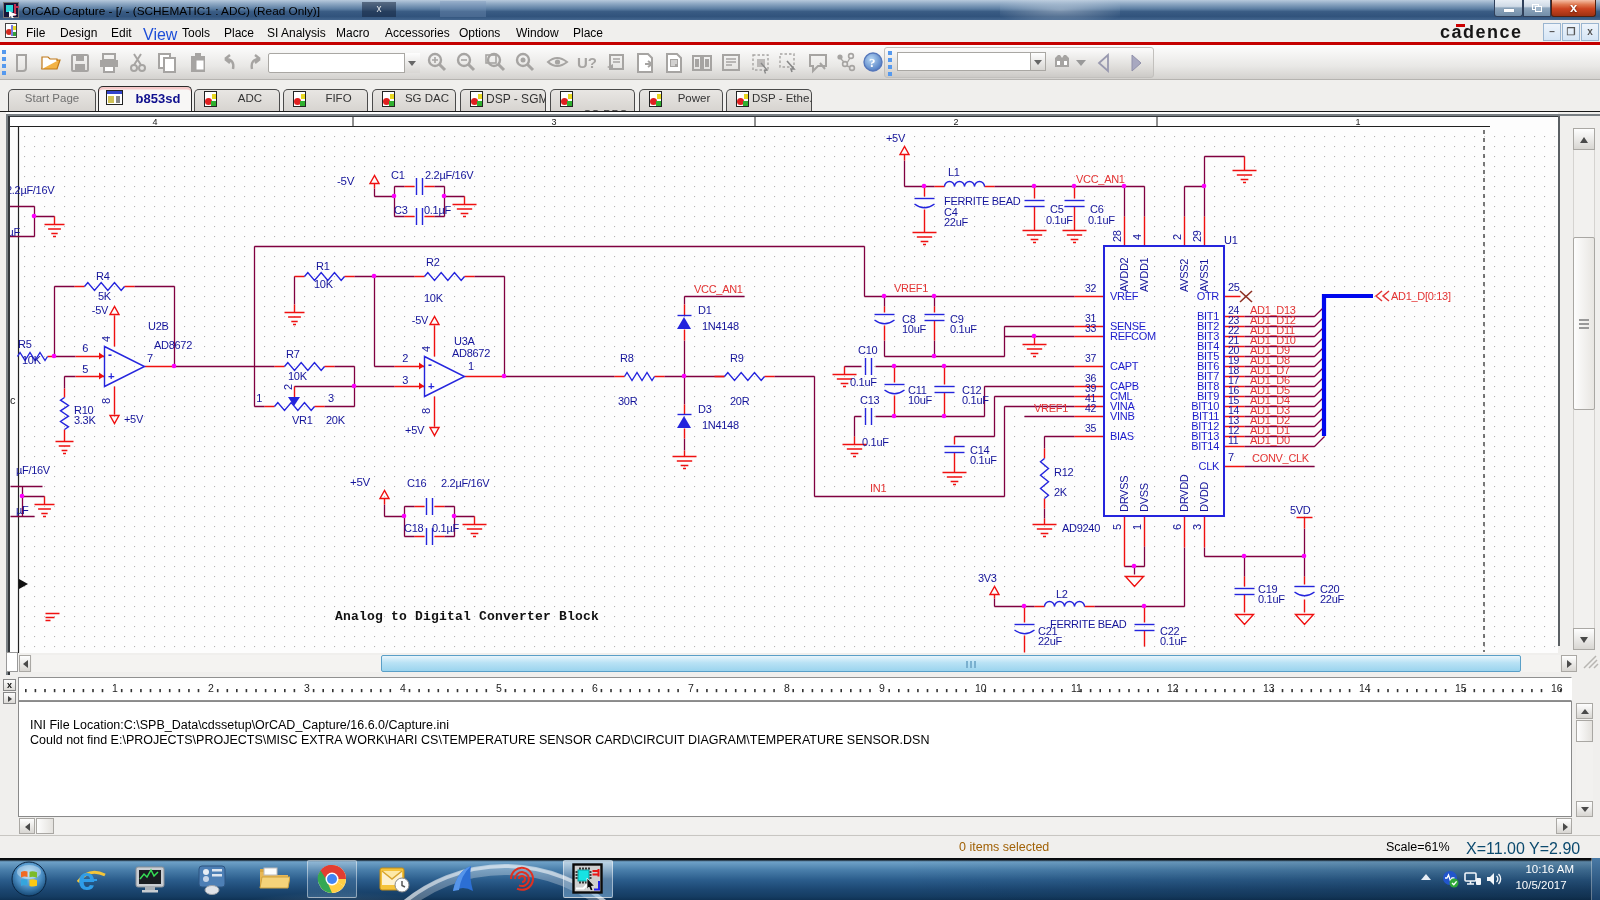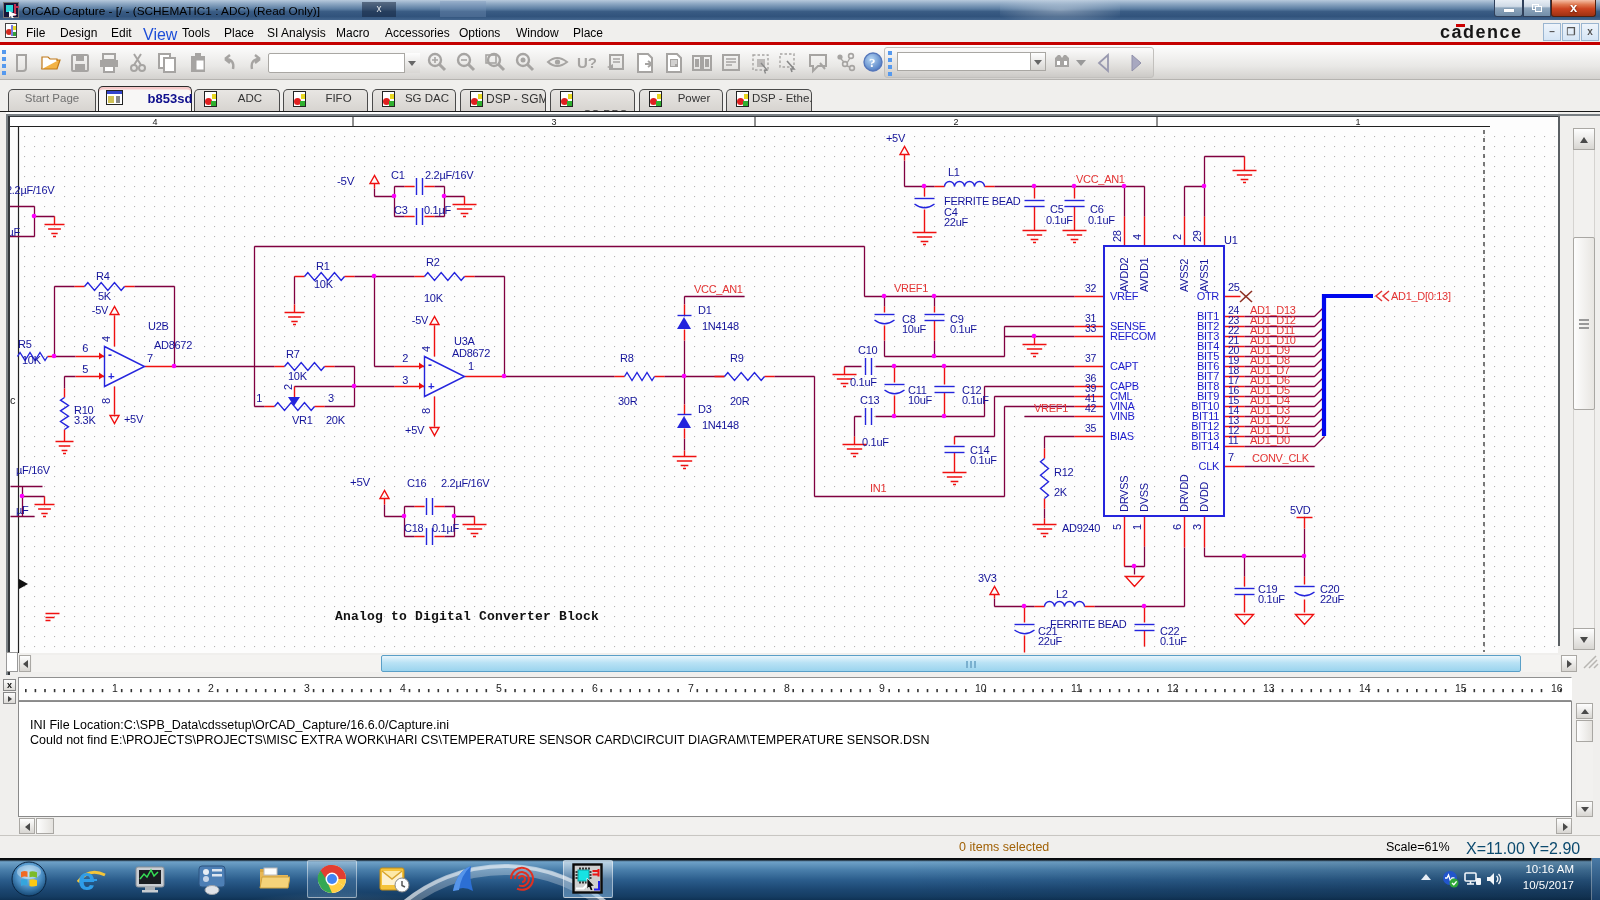"b853sd" div.abs { width: 92px -> 68px }
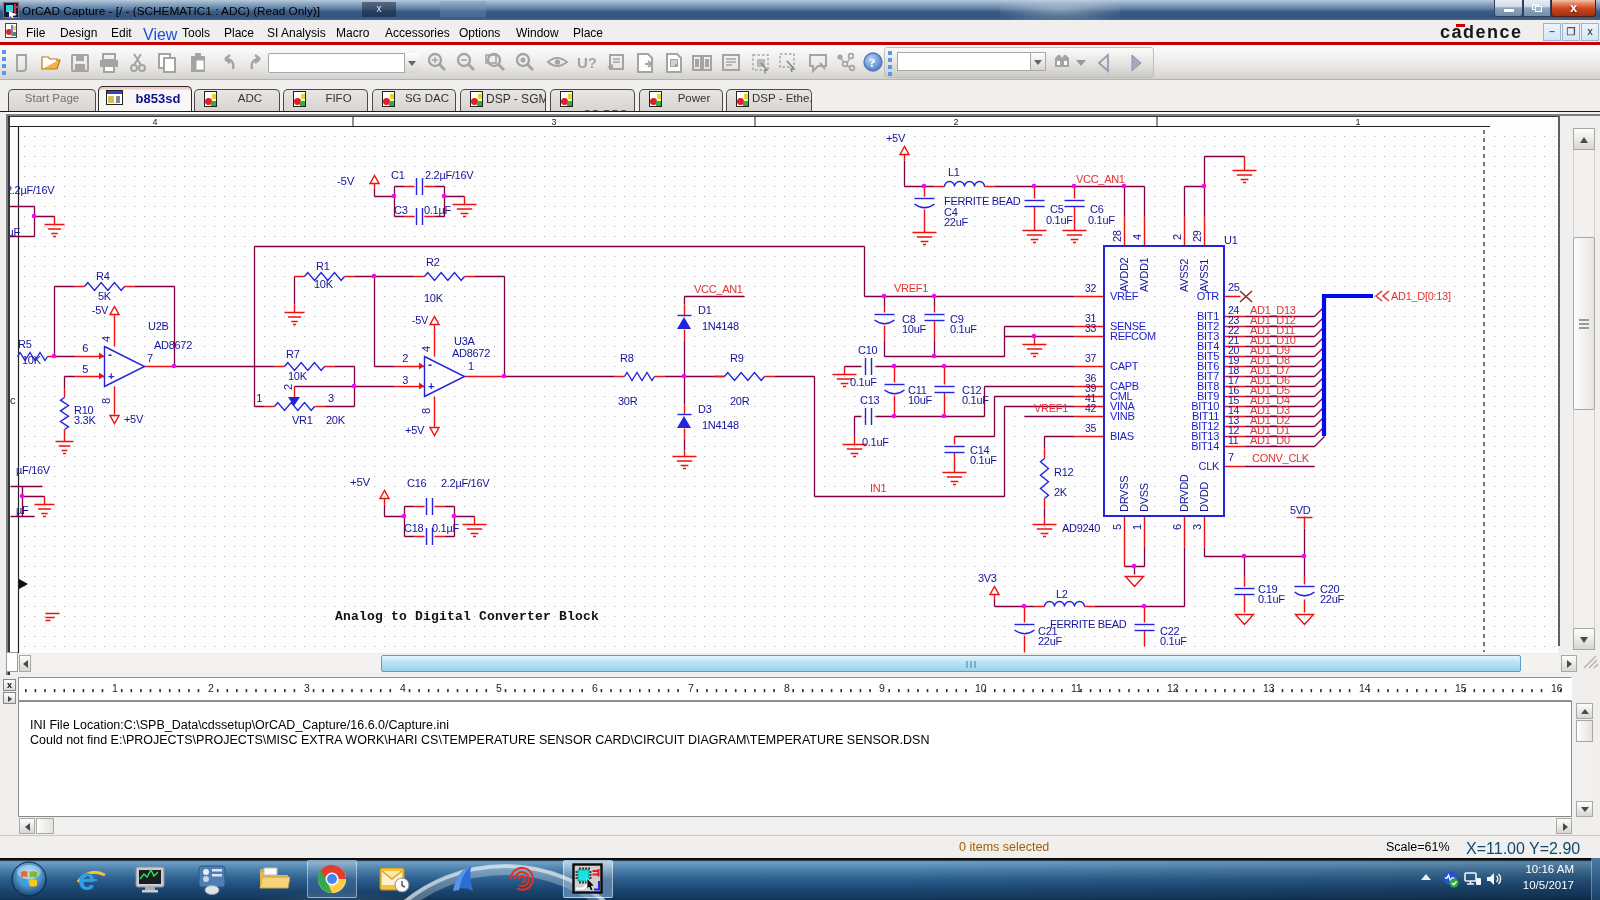"10/5/2017" div.abs { text-align: right -> center }
